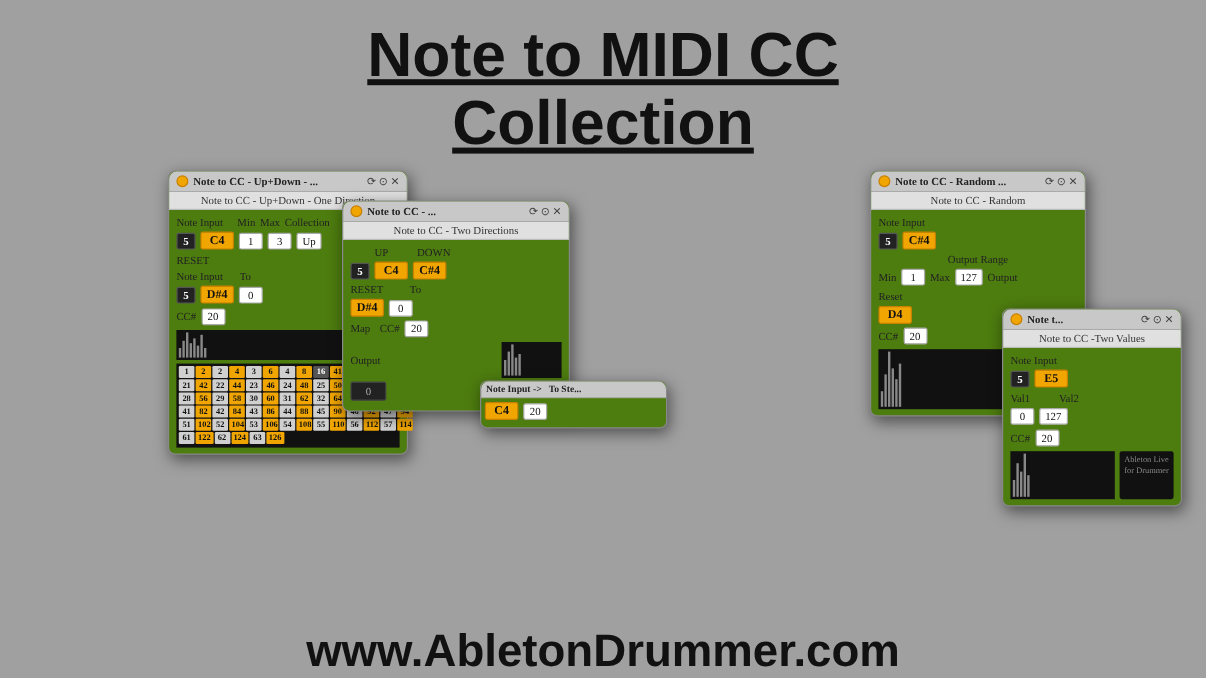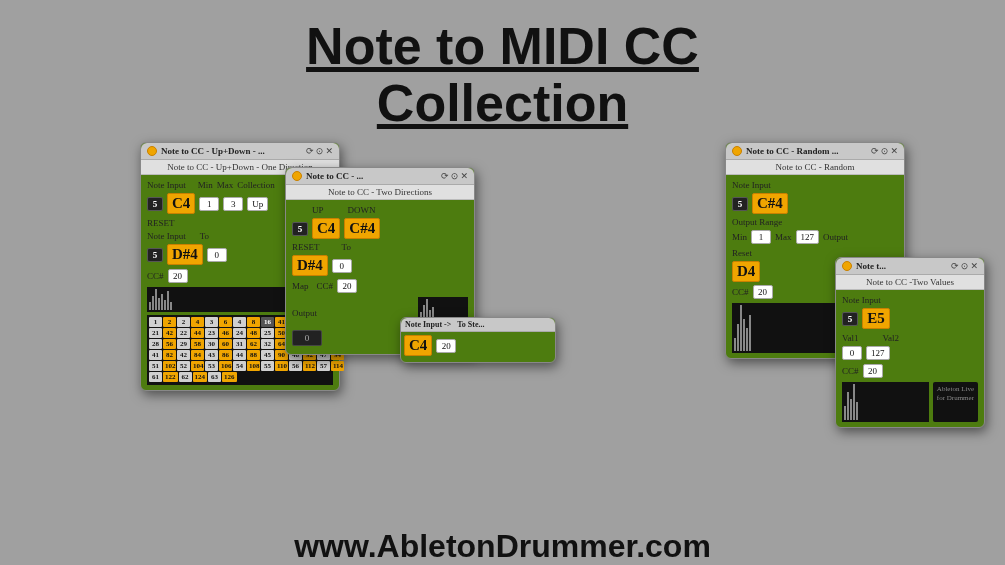"C4" .input-box { font-size: 15px -> 10px }
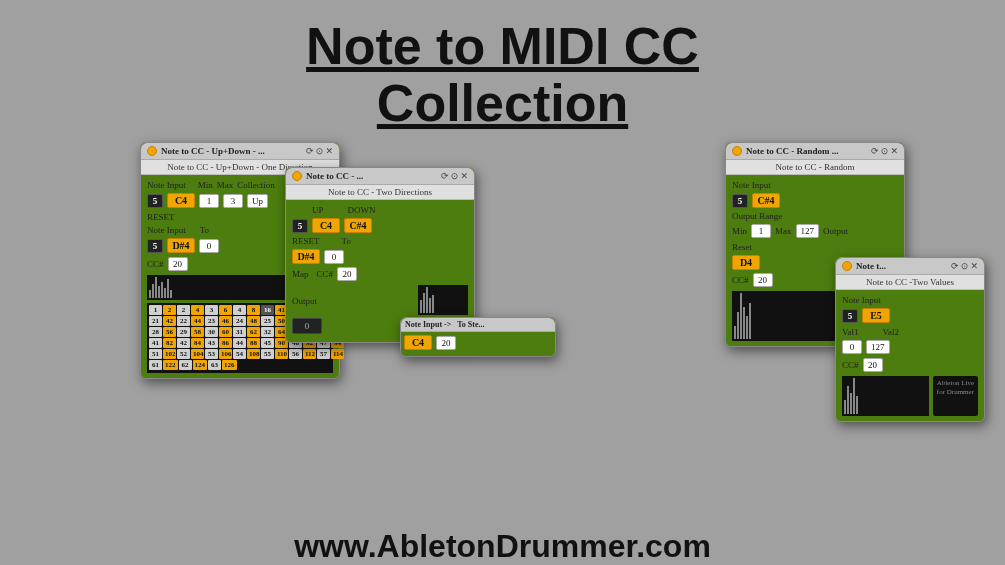"Output Range" div.field-row { justify-content: none -> center }
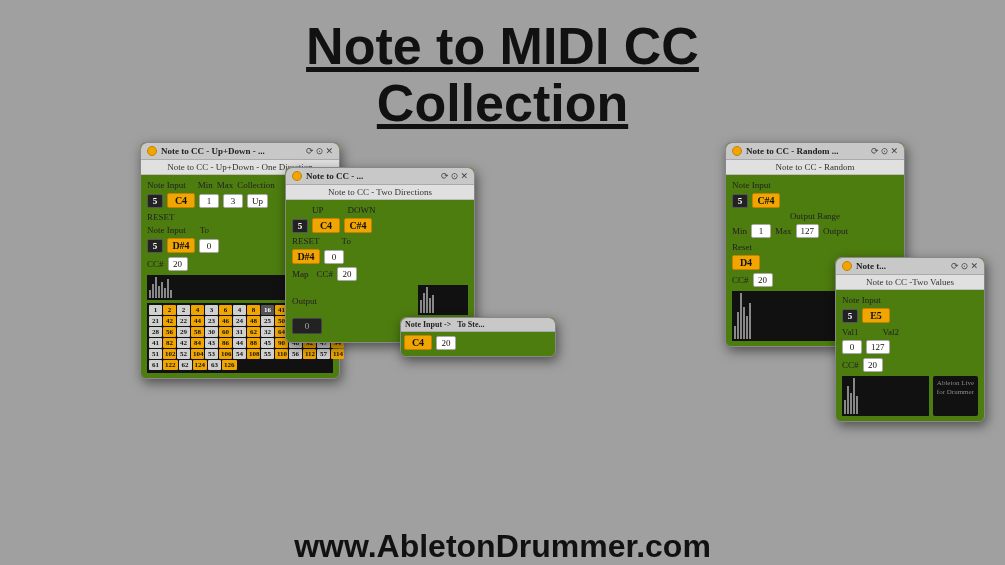"www.AbletonDrummer.com" .bottom-url { font-size: 32px -> 38px }
